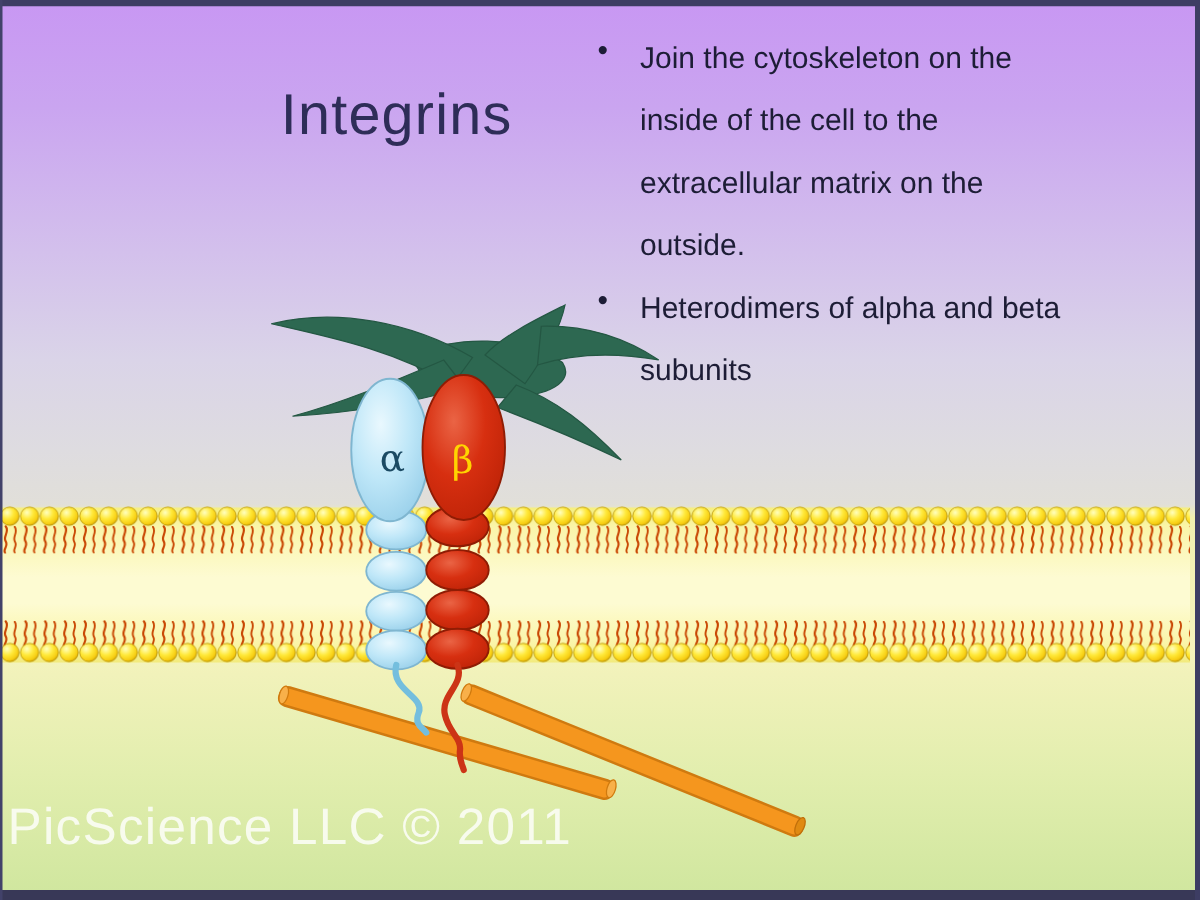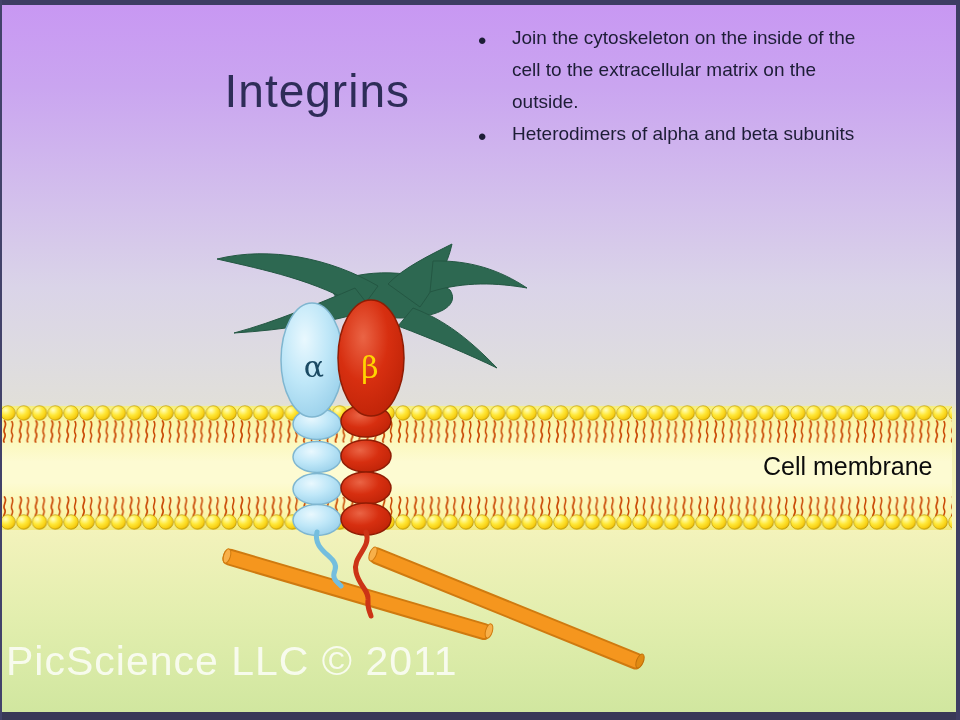"Join the cytoskeleton on the" .bullet-text { font-size: 19px -> 24px; line-height: 32px -> 50px }
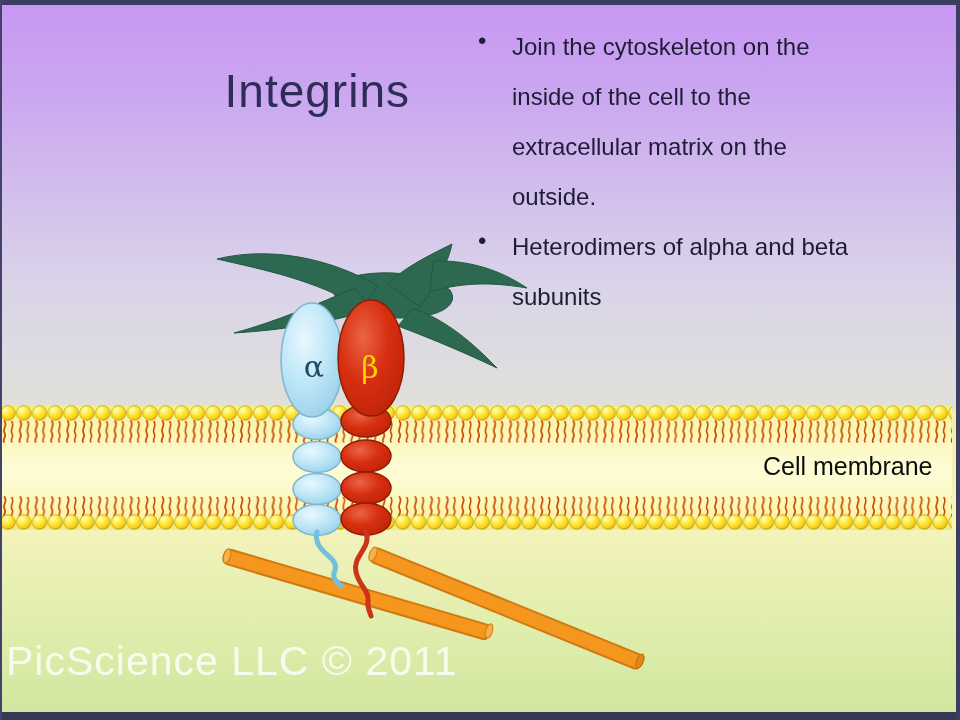"Cell membrane" div.overlay { html: <div>Cell membrane</div> -> none }
